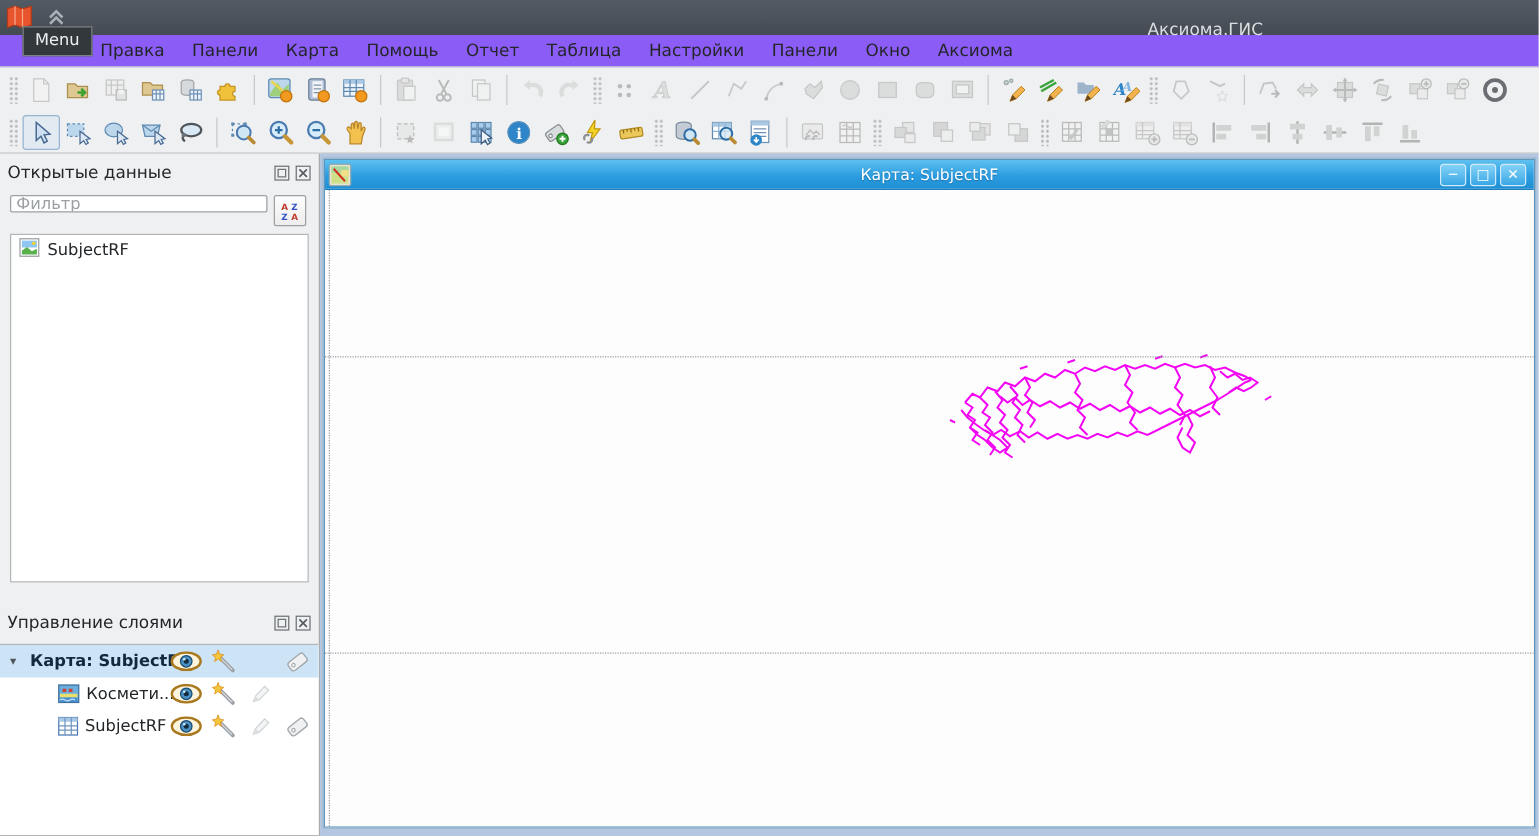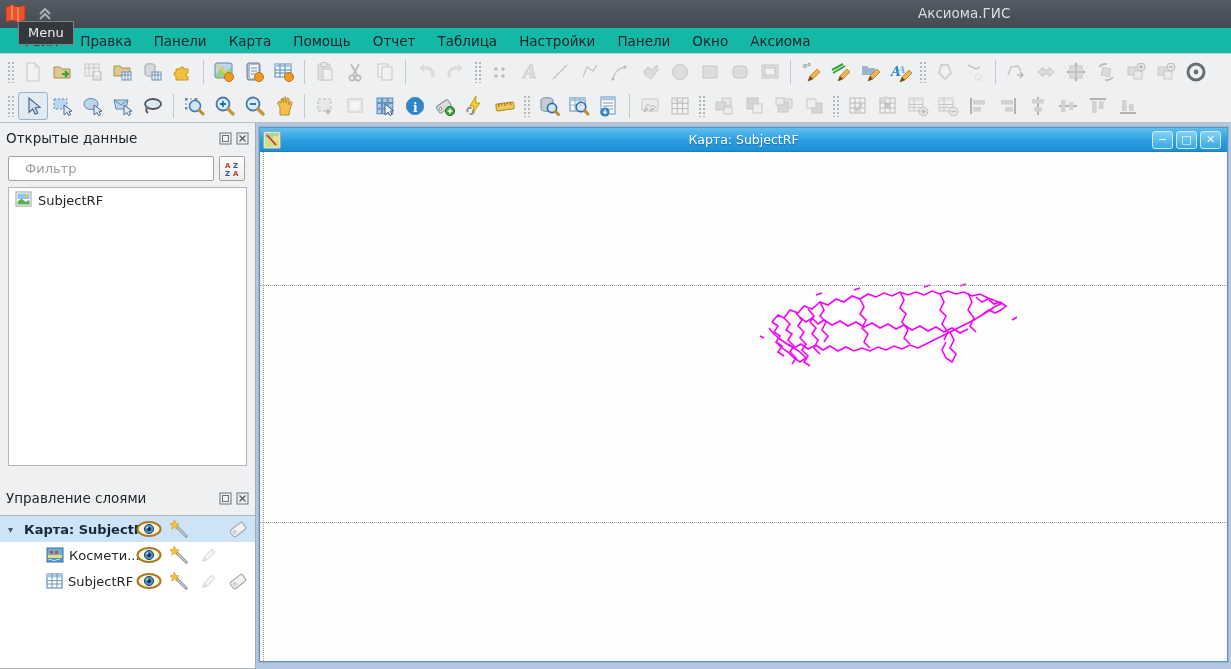"Аксиома.ГИС" .wtitle { top: 5px -> 16px }
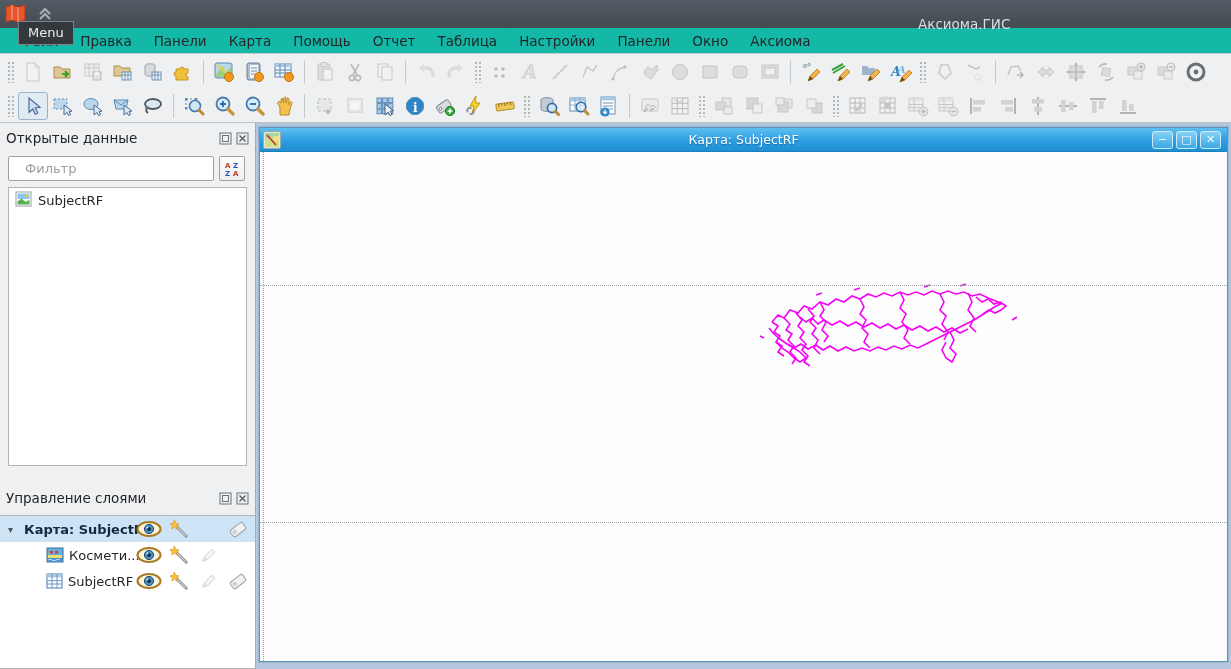"Правка" .menubar { background: #14b8a6 -> #8b5cf6 }
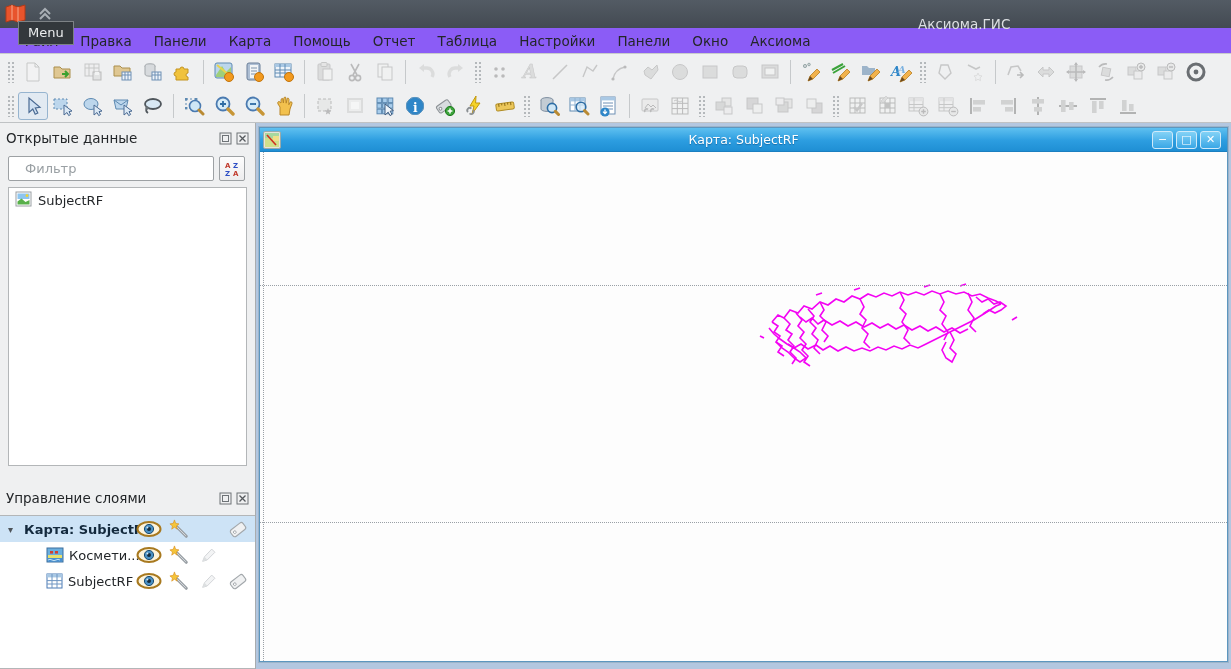"Фильтр" .filter-input { height: 25px -> 14px; padding: 0 16px -> 0 4px }
